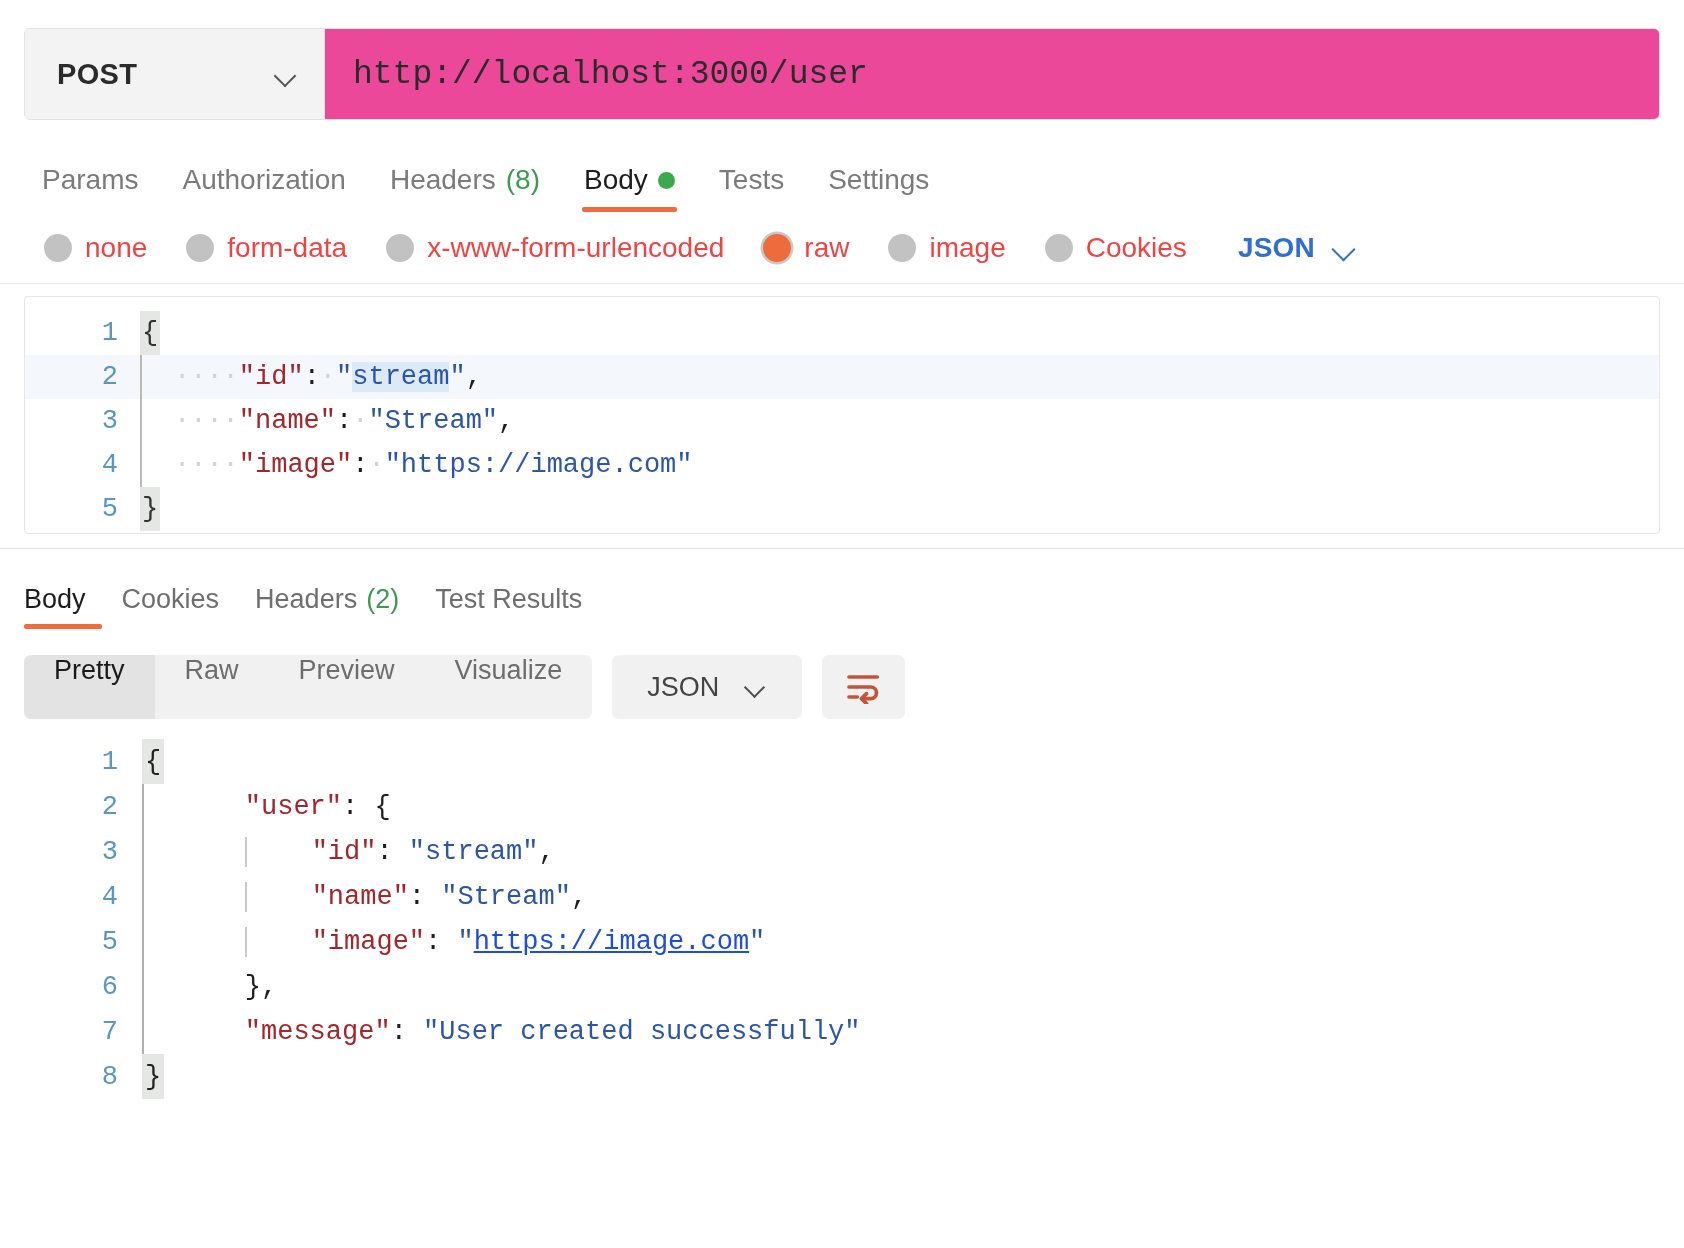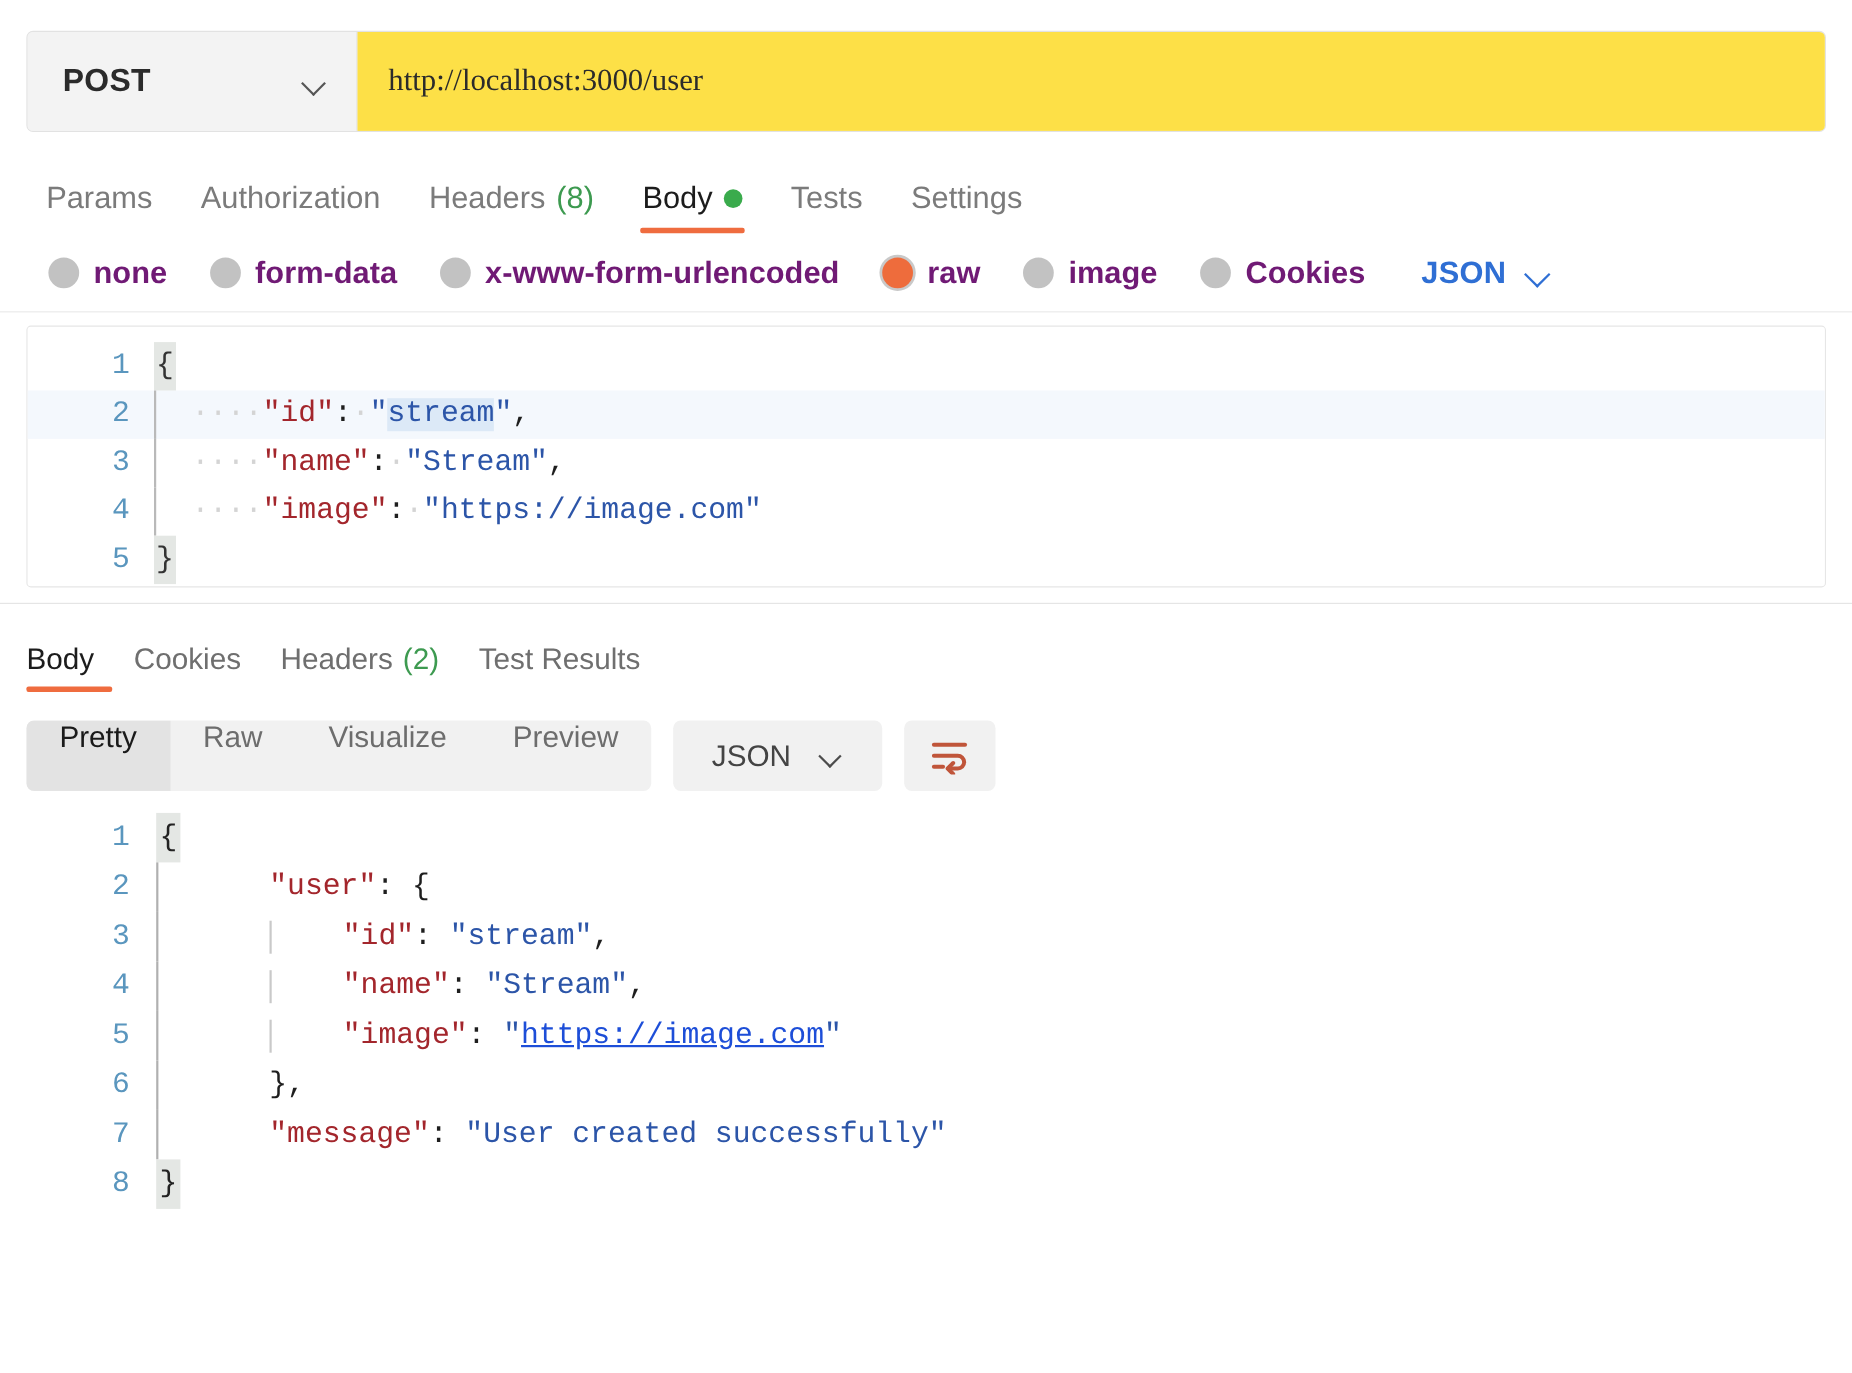"http://localhost:3000/user" .url-input { background: #fde047 -> #ec4899; font-family: Liberation Serif, serif -> Liberation Mono, monospace; font-size: 28px -> 33px }
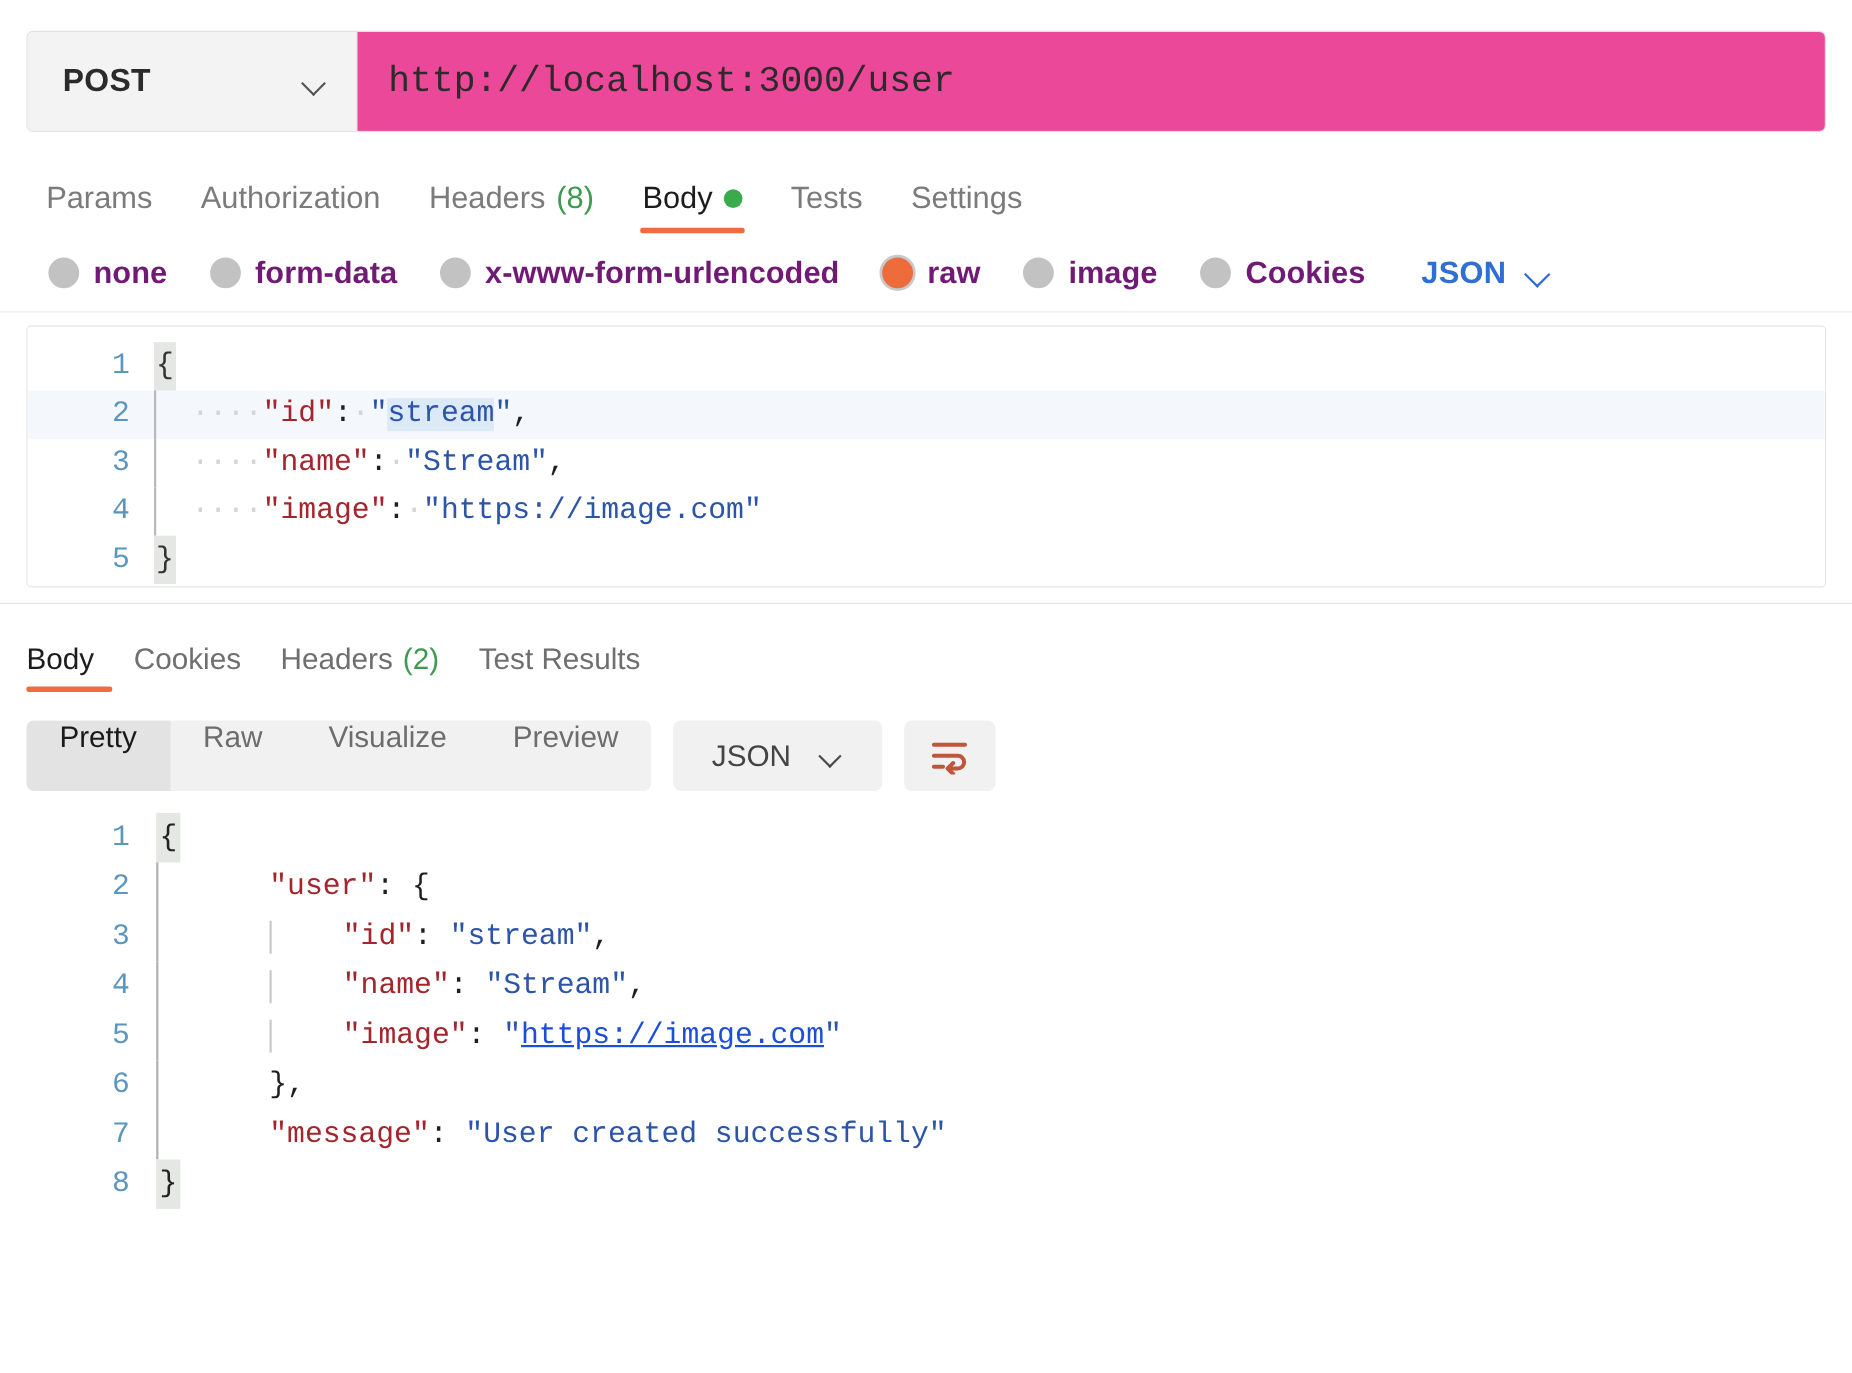"none" .radio-label { color: #701a75 -> #ef4444; font-weight: bold -> none }
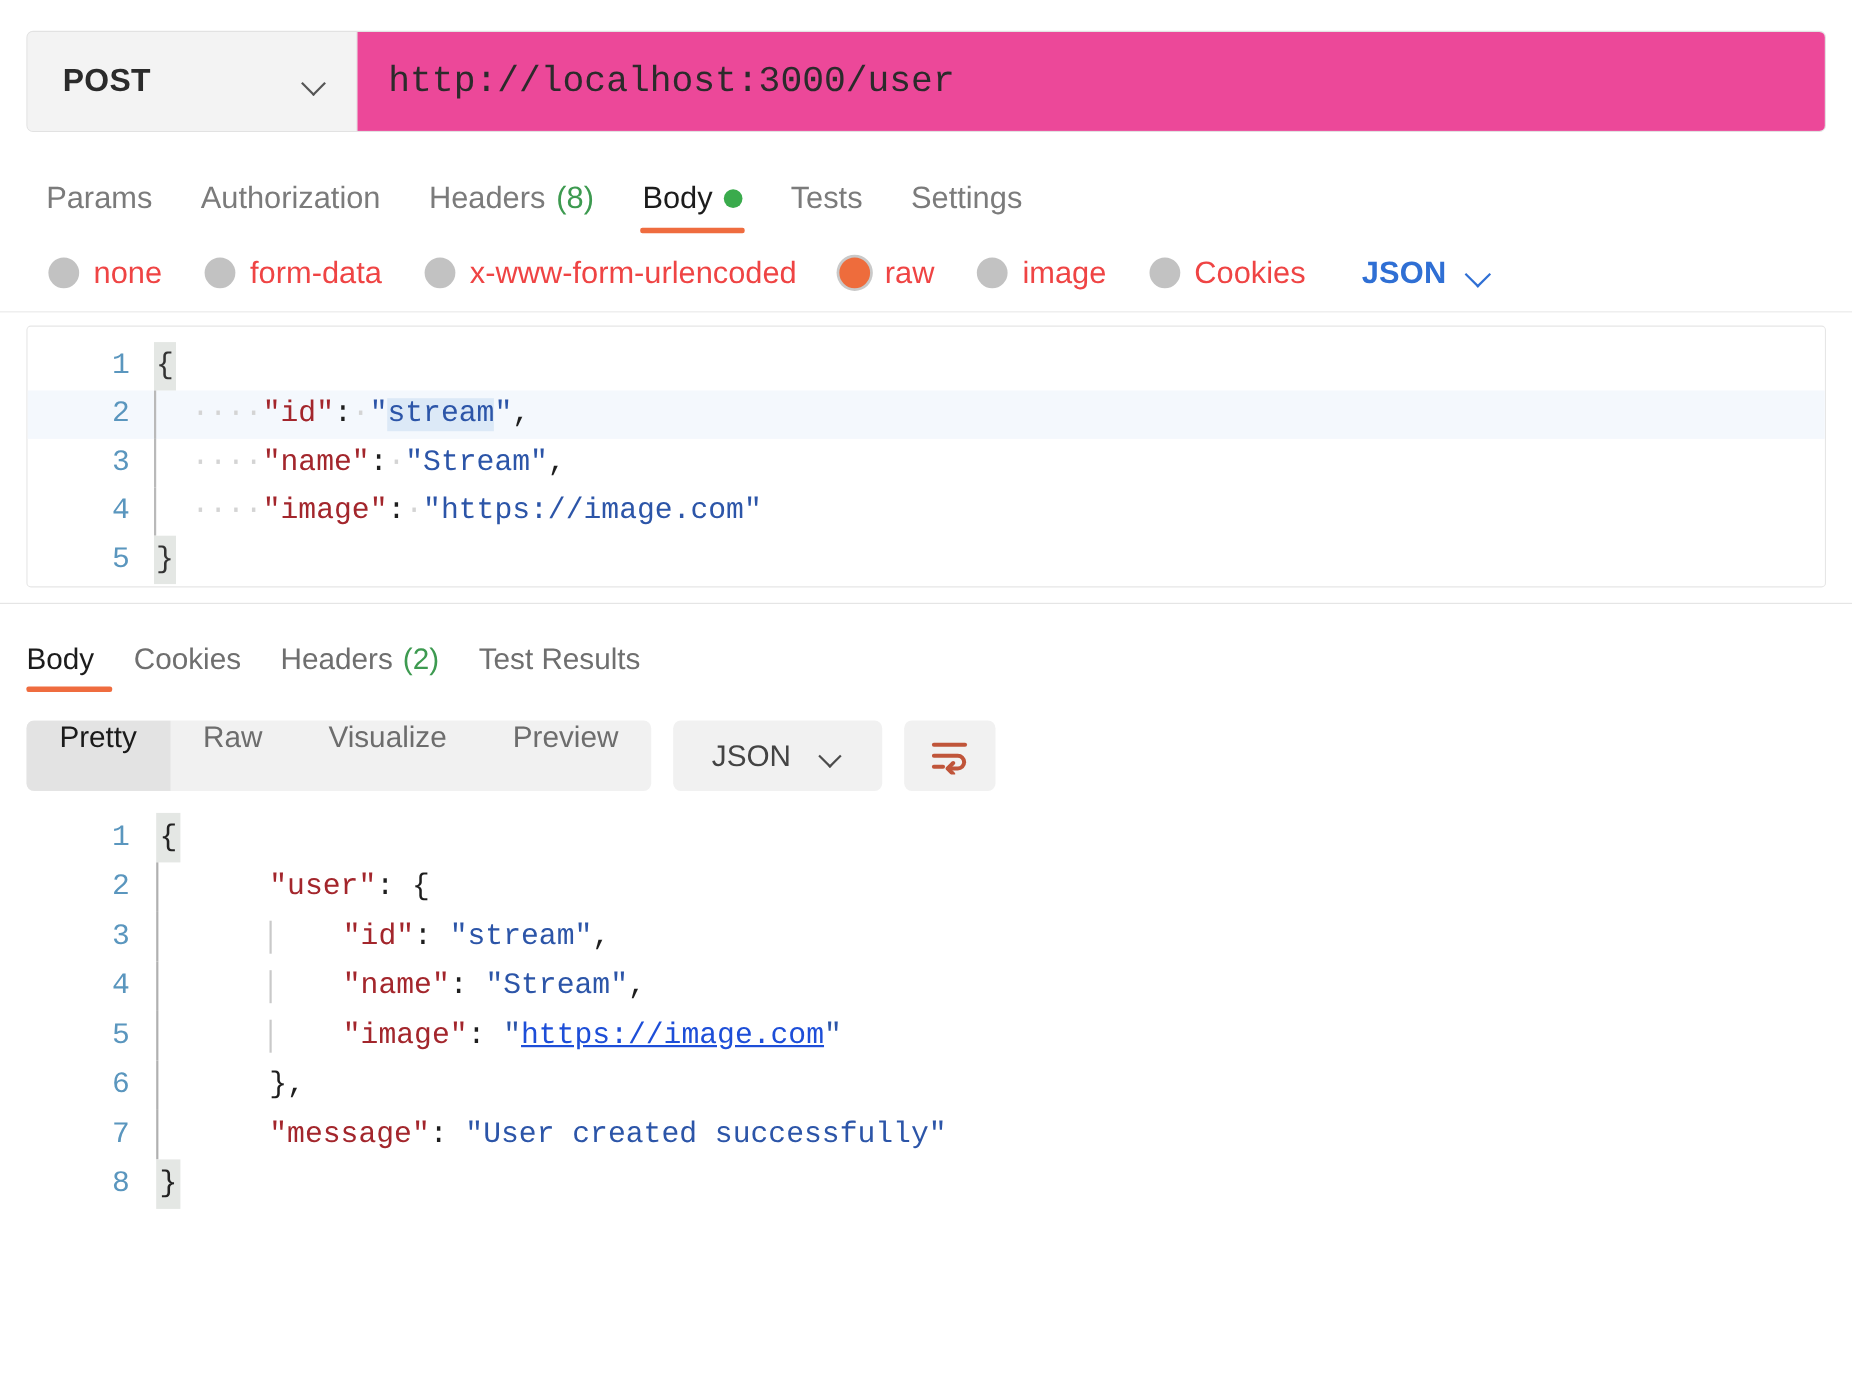"Visualize" div.seg { order: before "Preview" -> after "Preview" }
